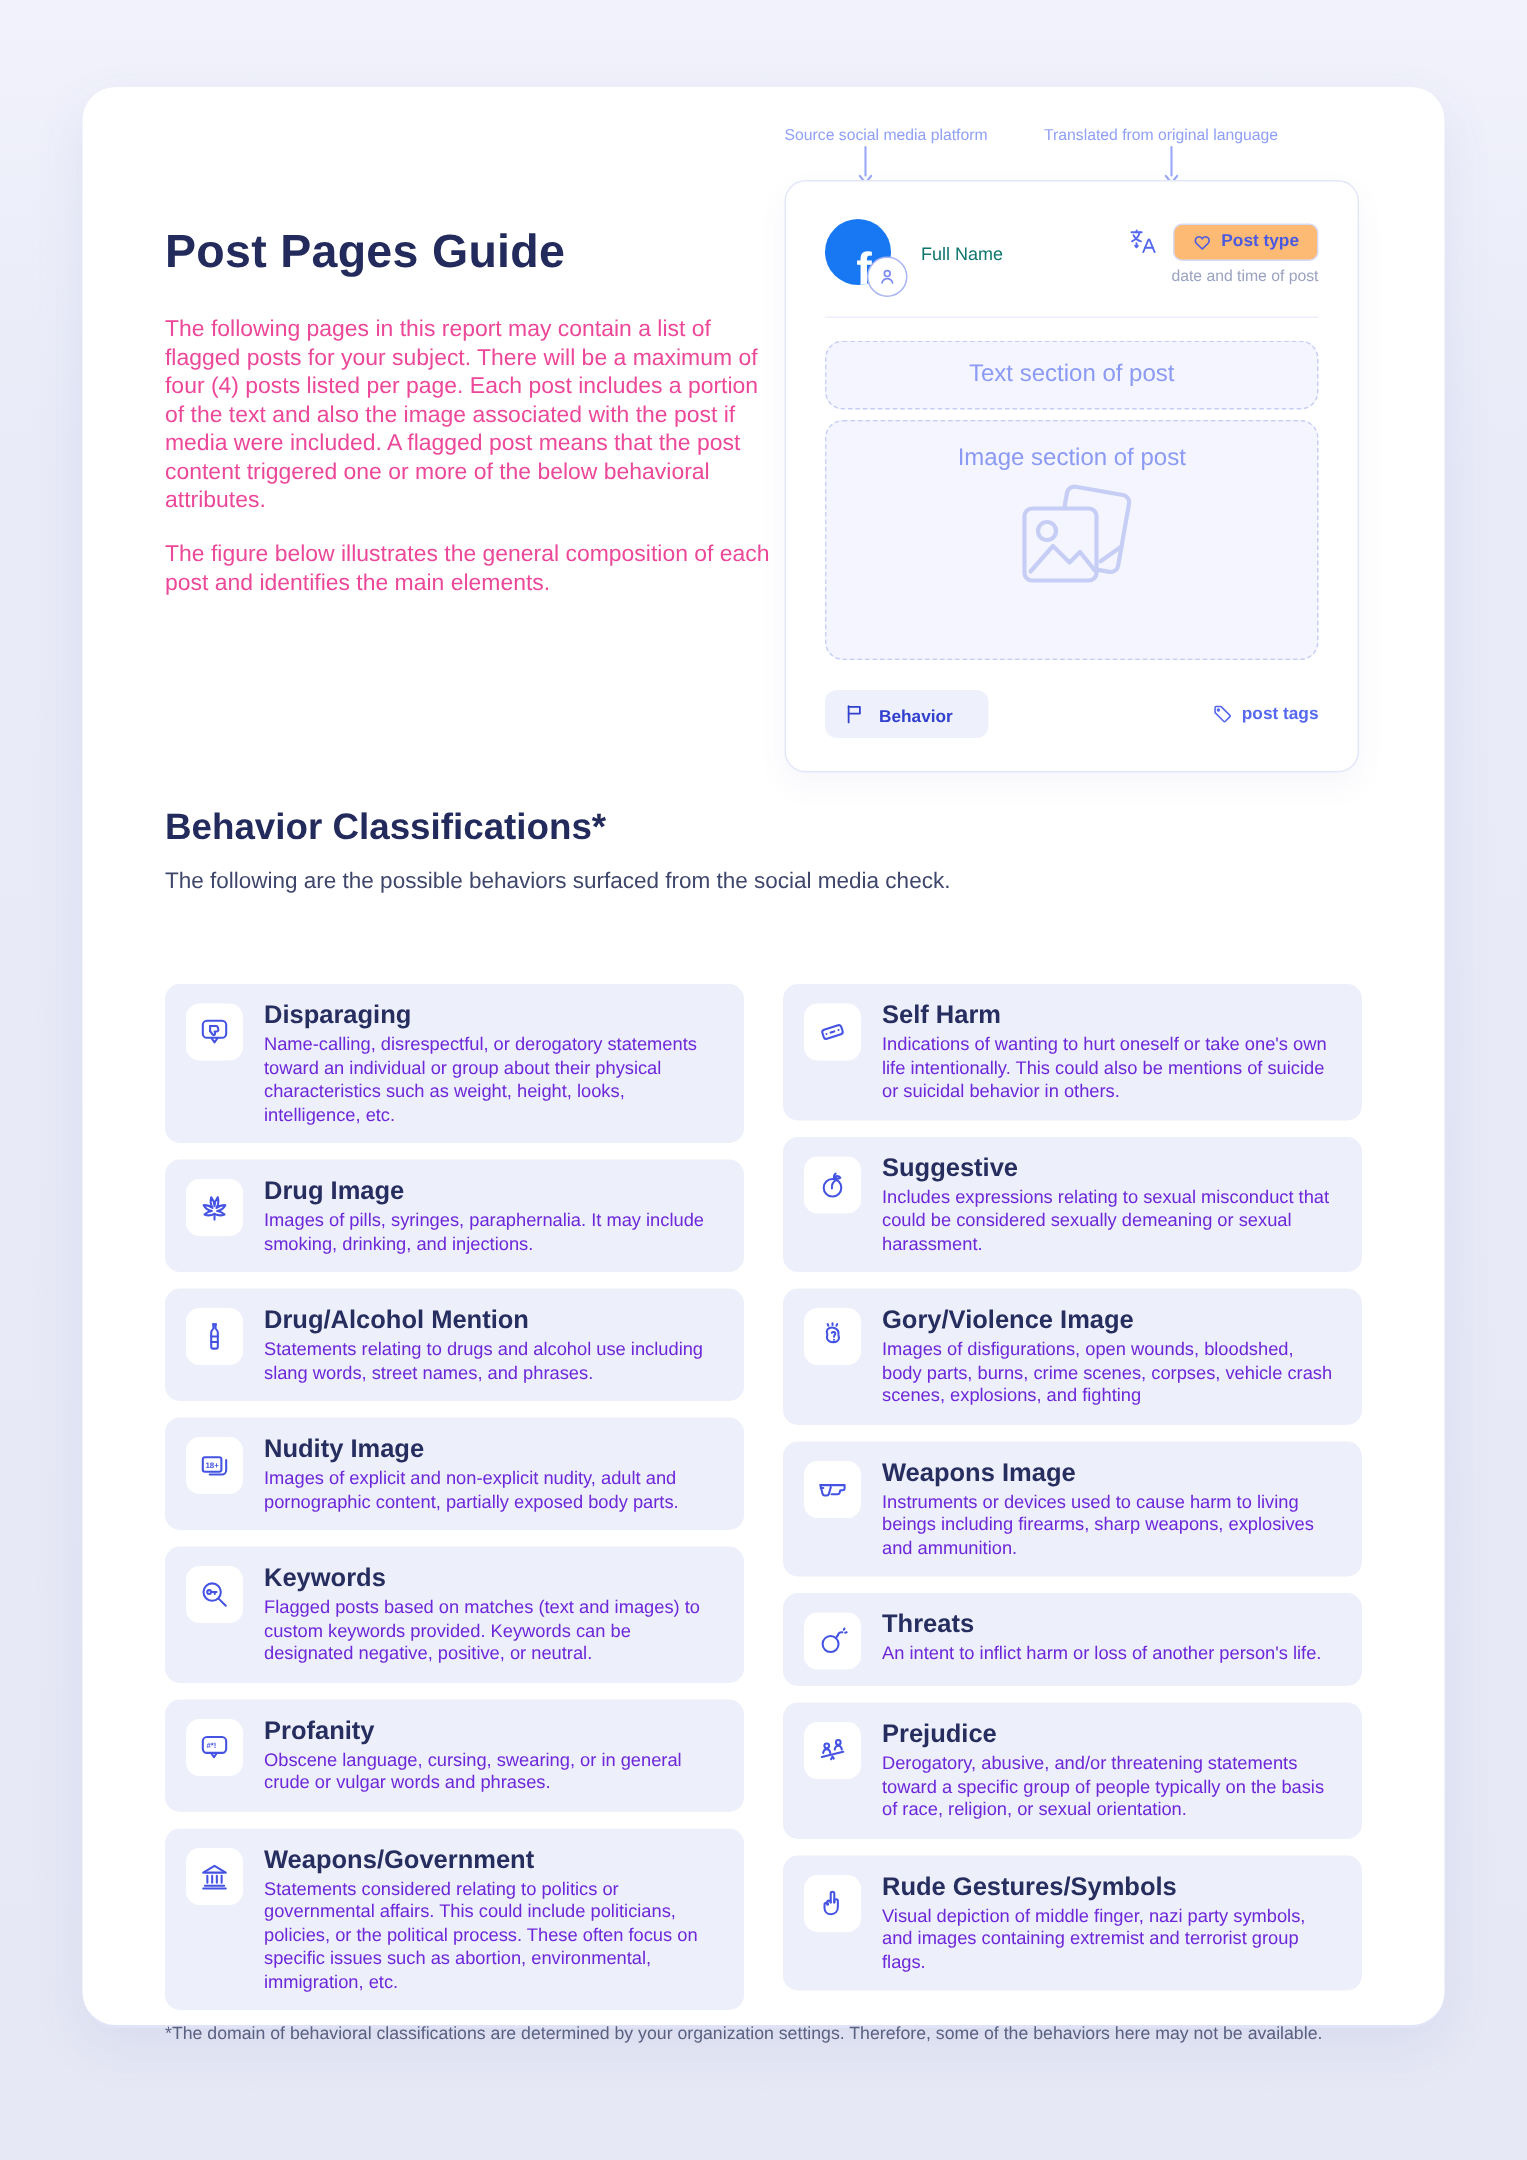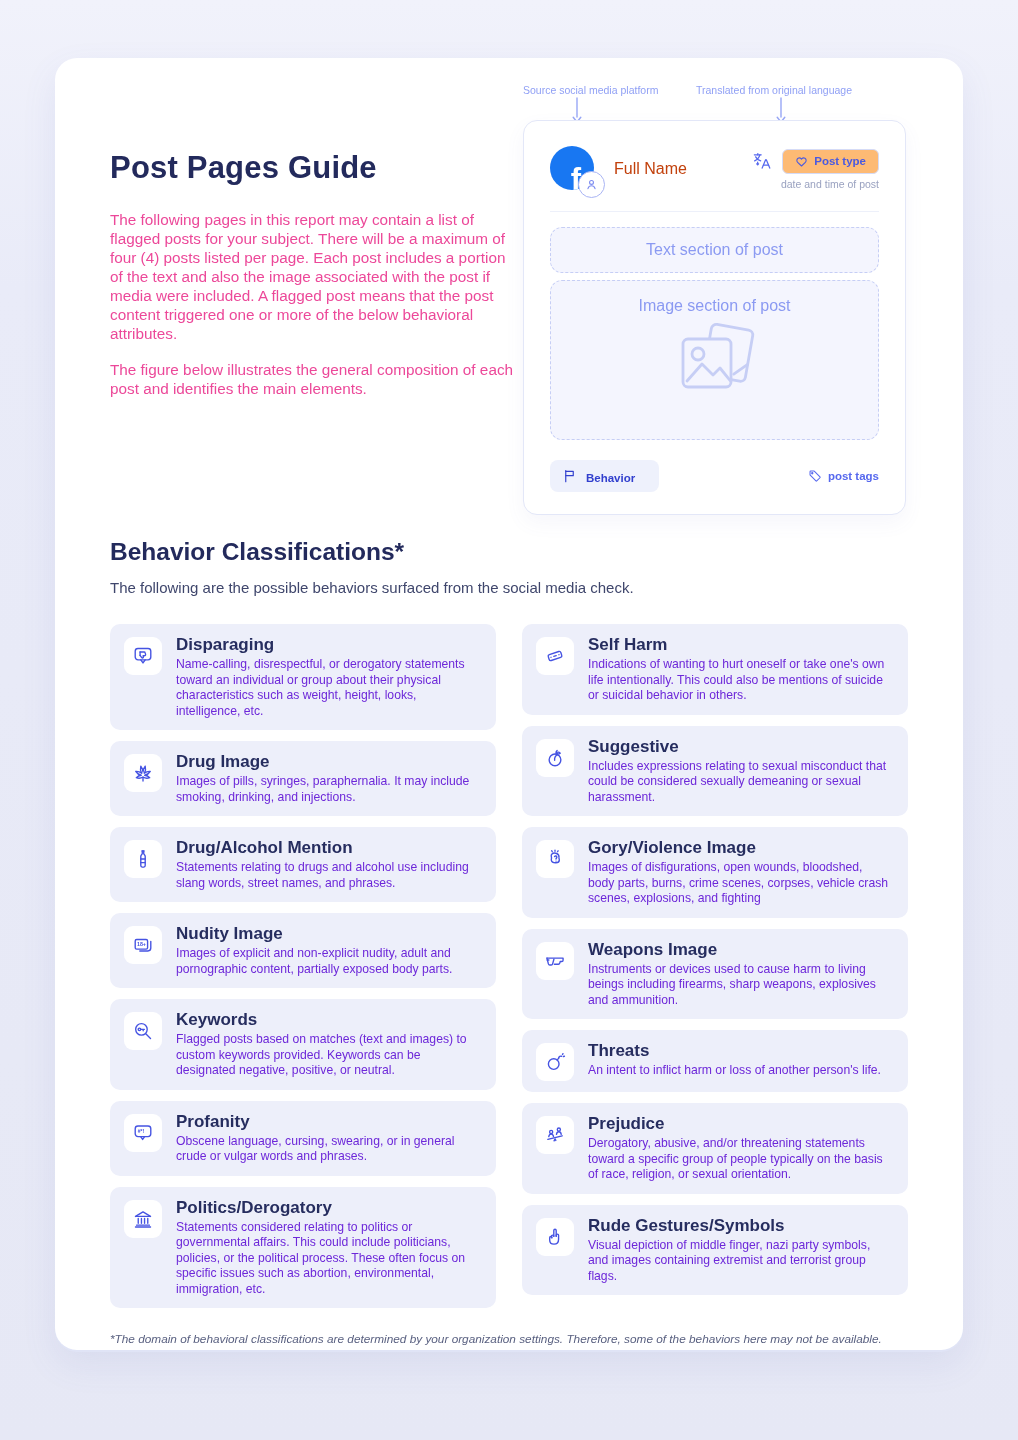"Full Name" .full-name { color: #c2410c -> #0f766e; font-size: 16px -> 12px }
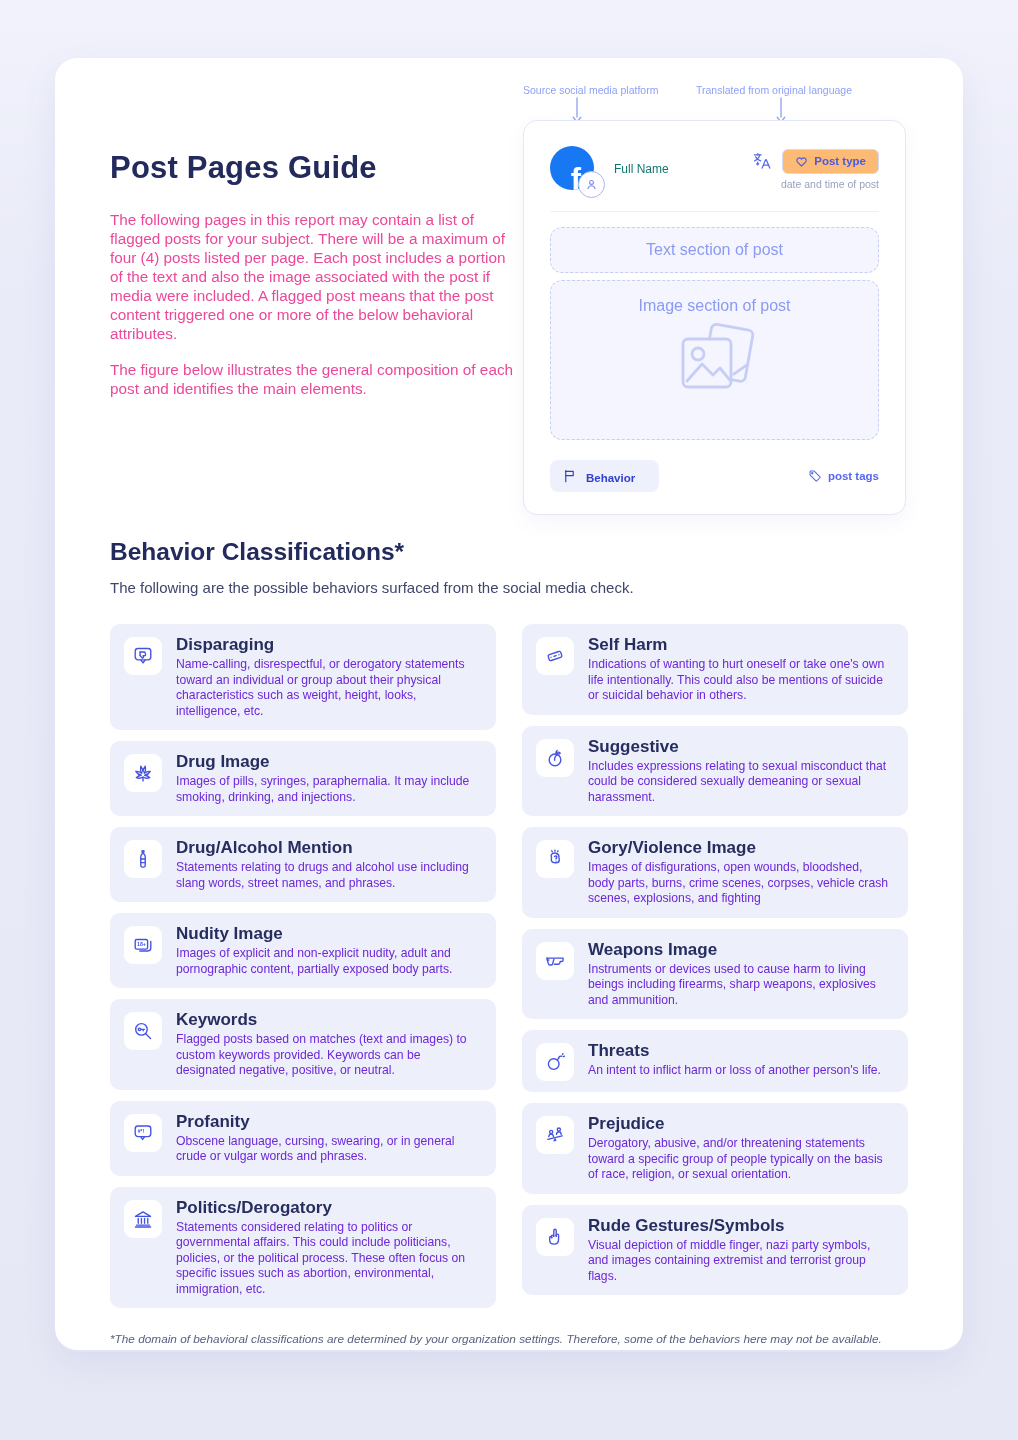"Disparaging" .col { margin-top: none -> 32px }
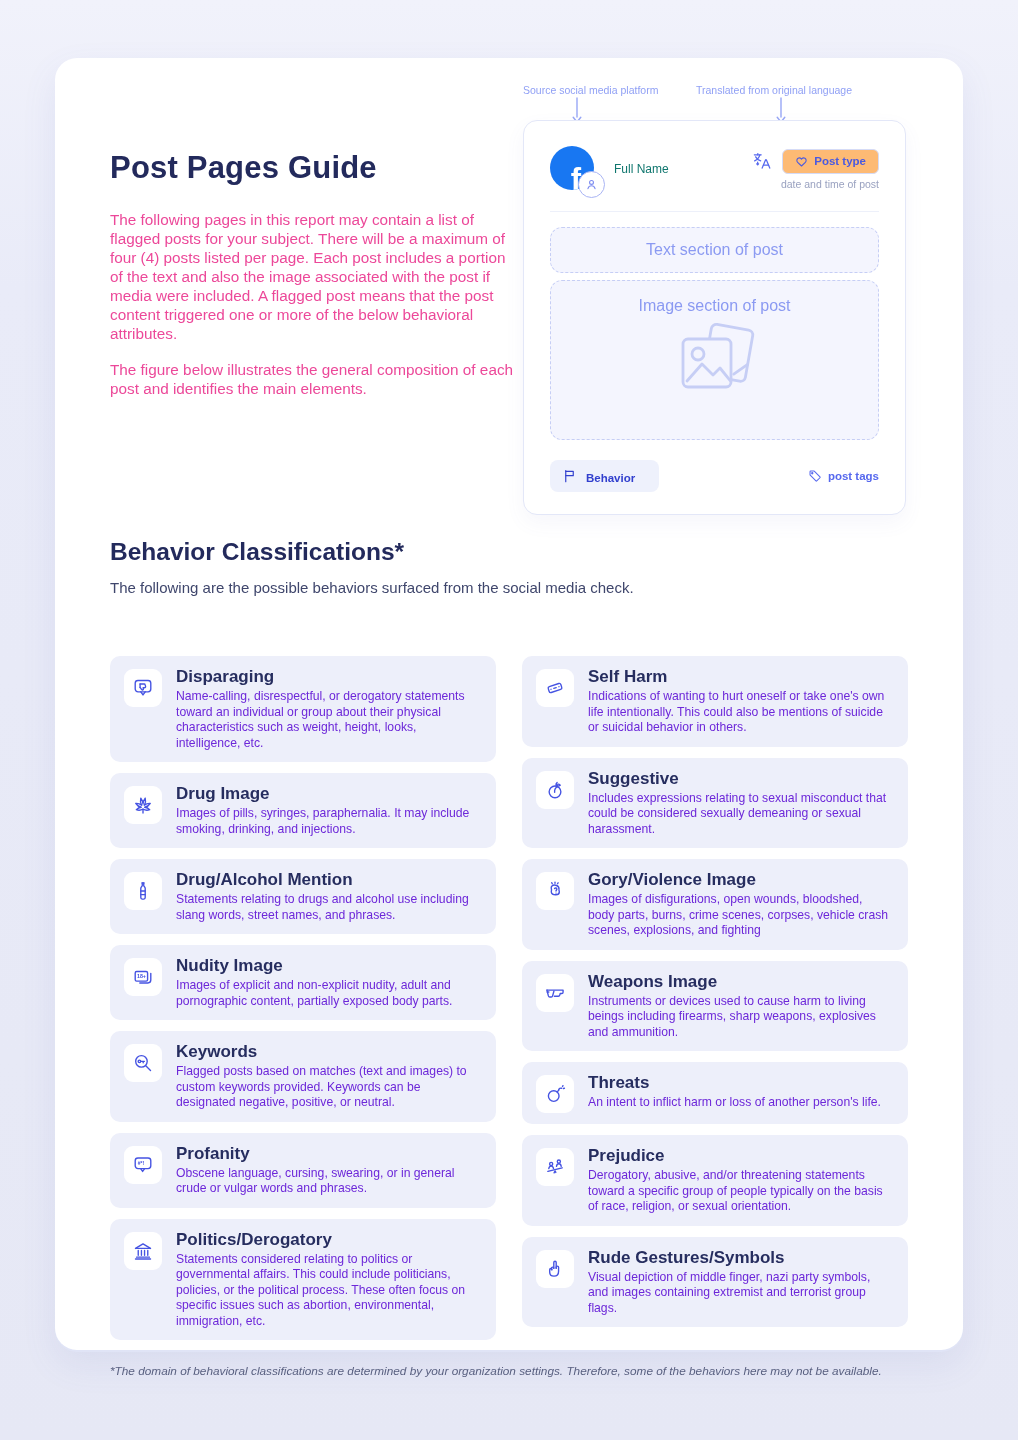"Politics/Derogatory" h3 { text: Politics/Derogatory -> Weapons/Government }
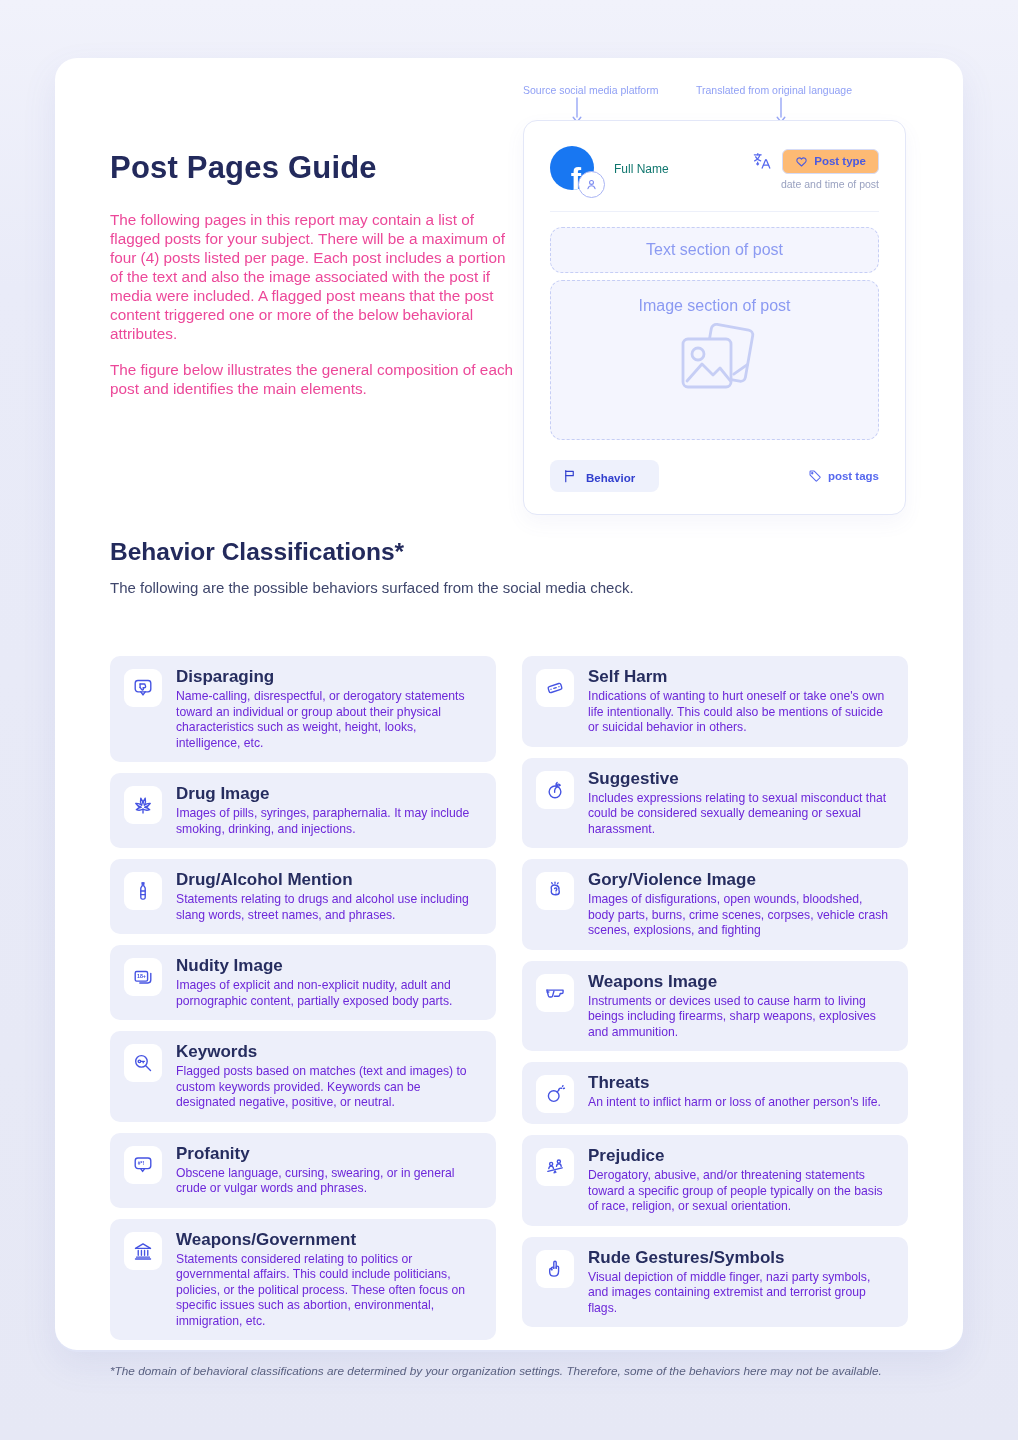"*The domain of behavioral" .footnote { font-style: italic -> none; margin-top: 24px -> 8px }
